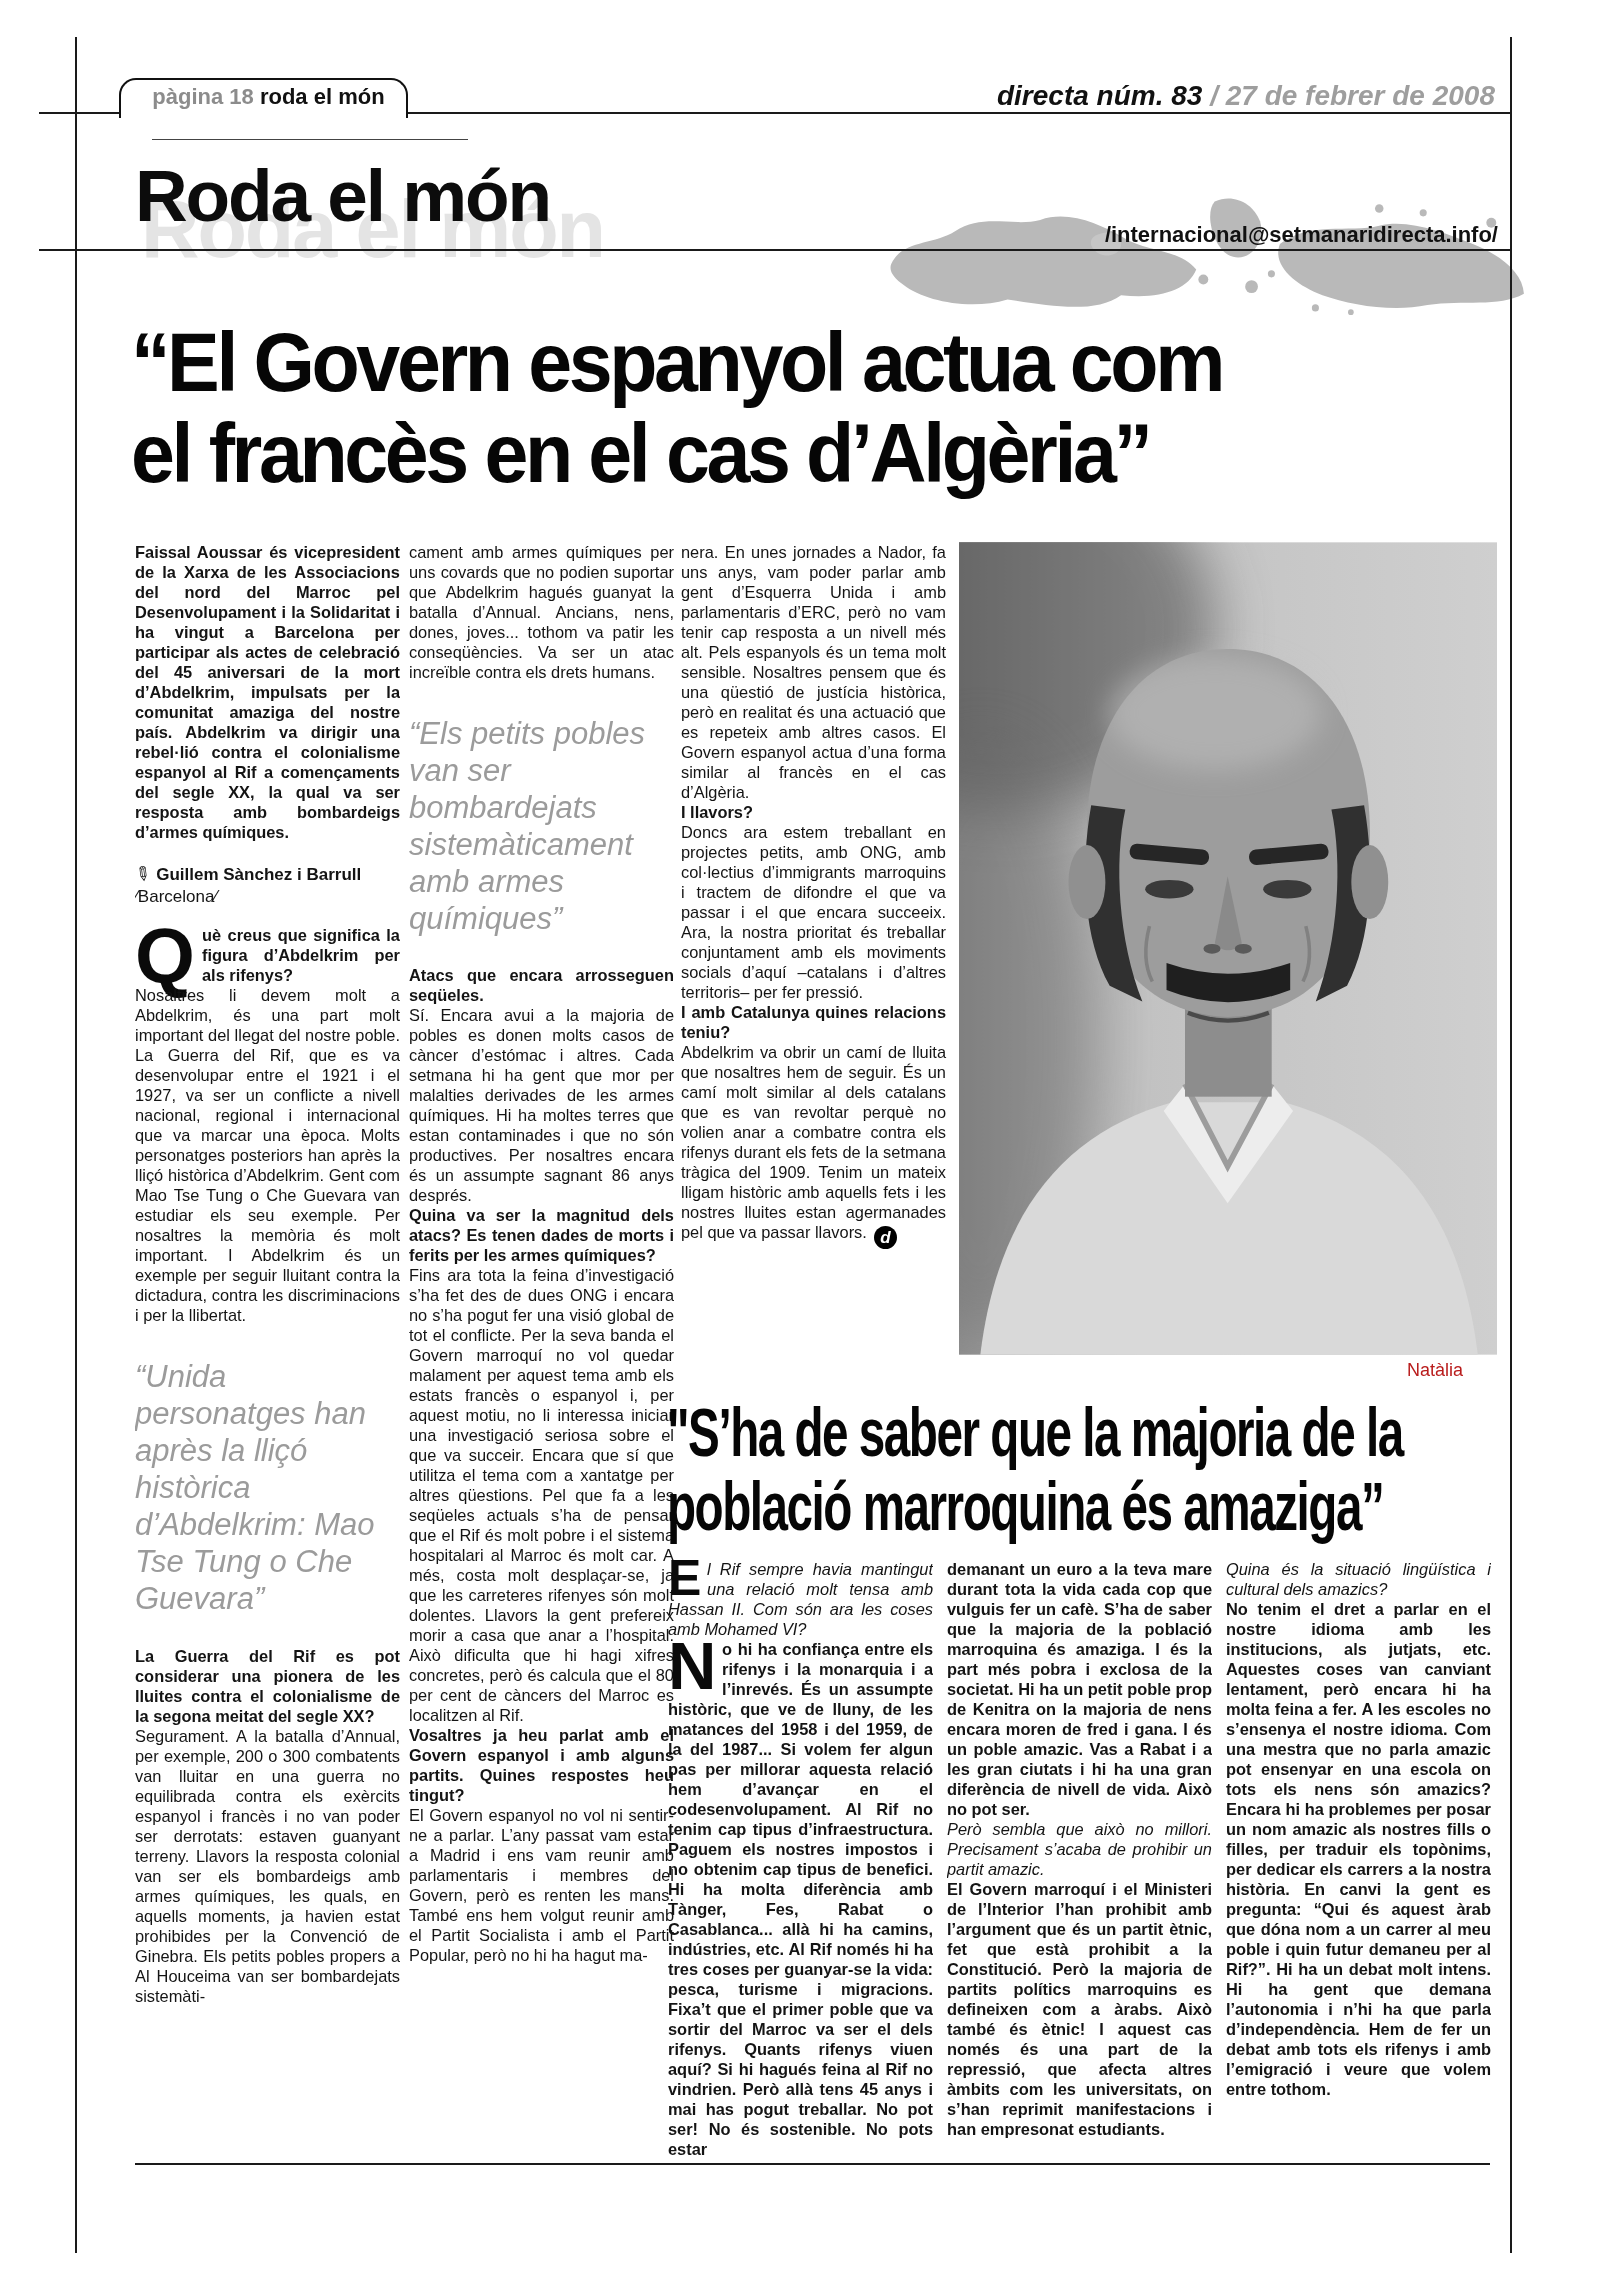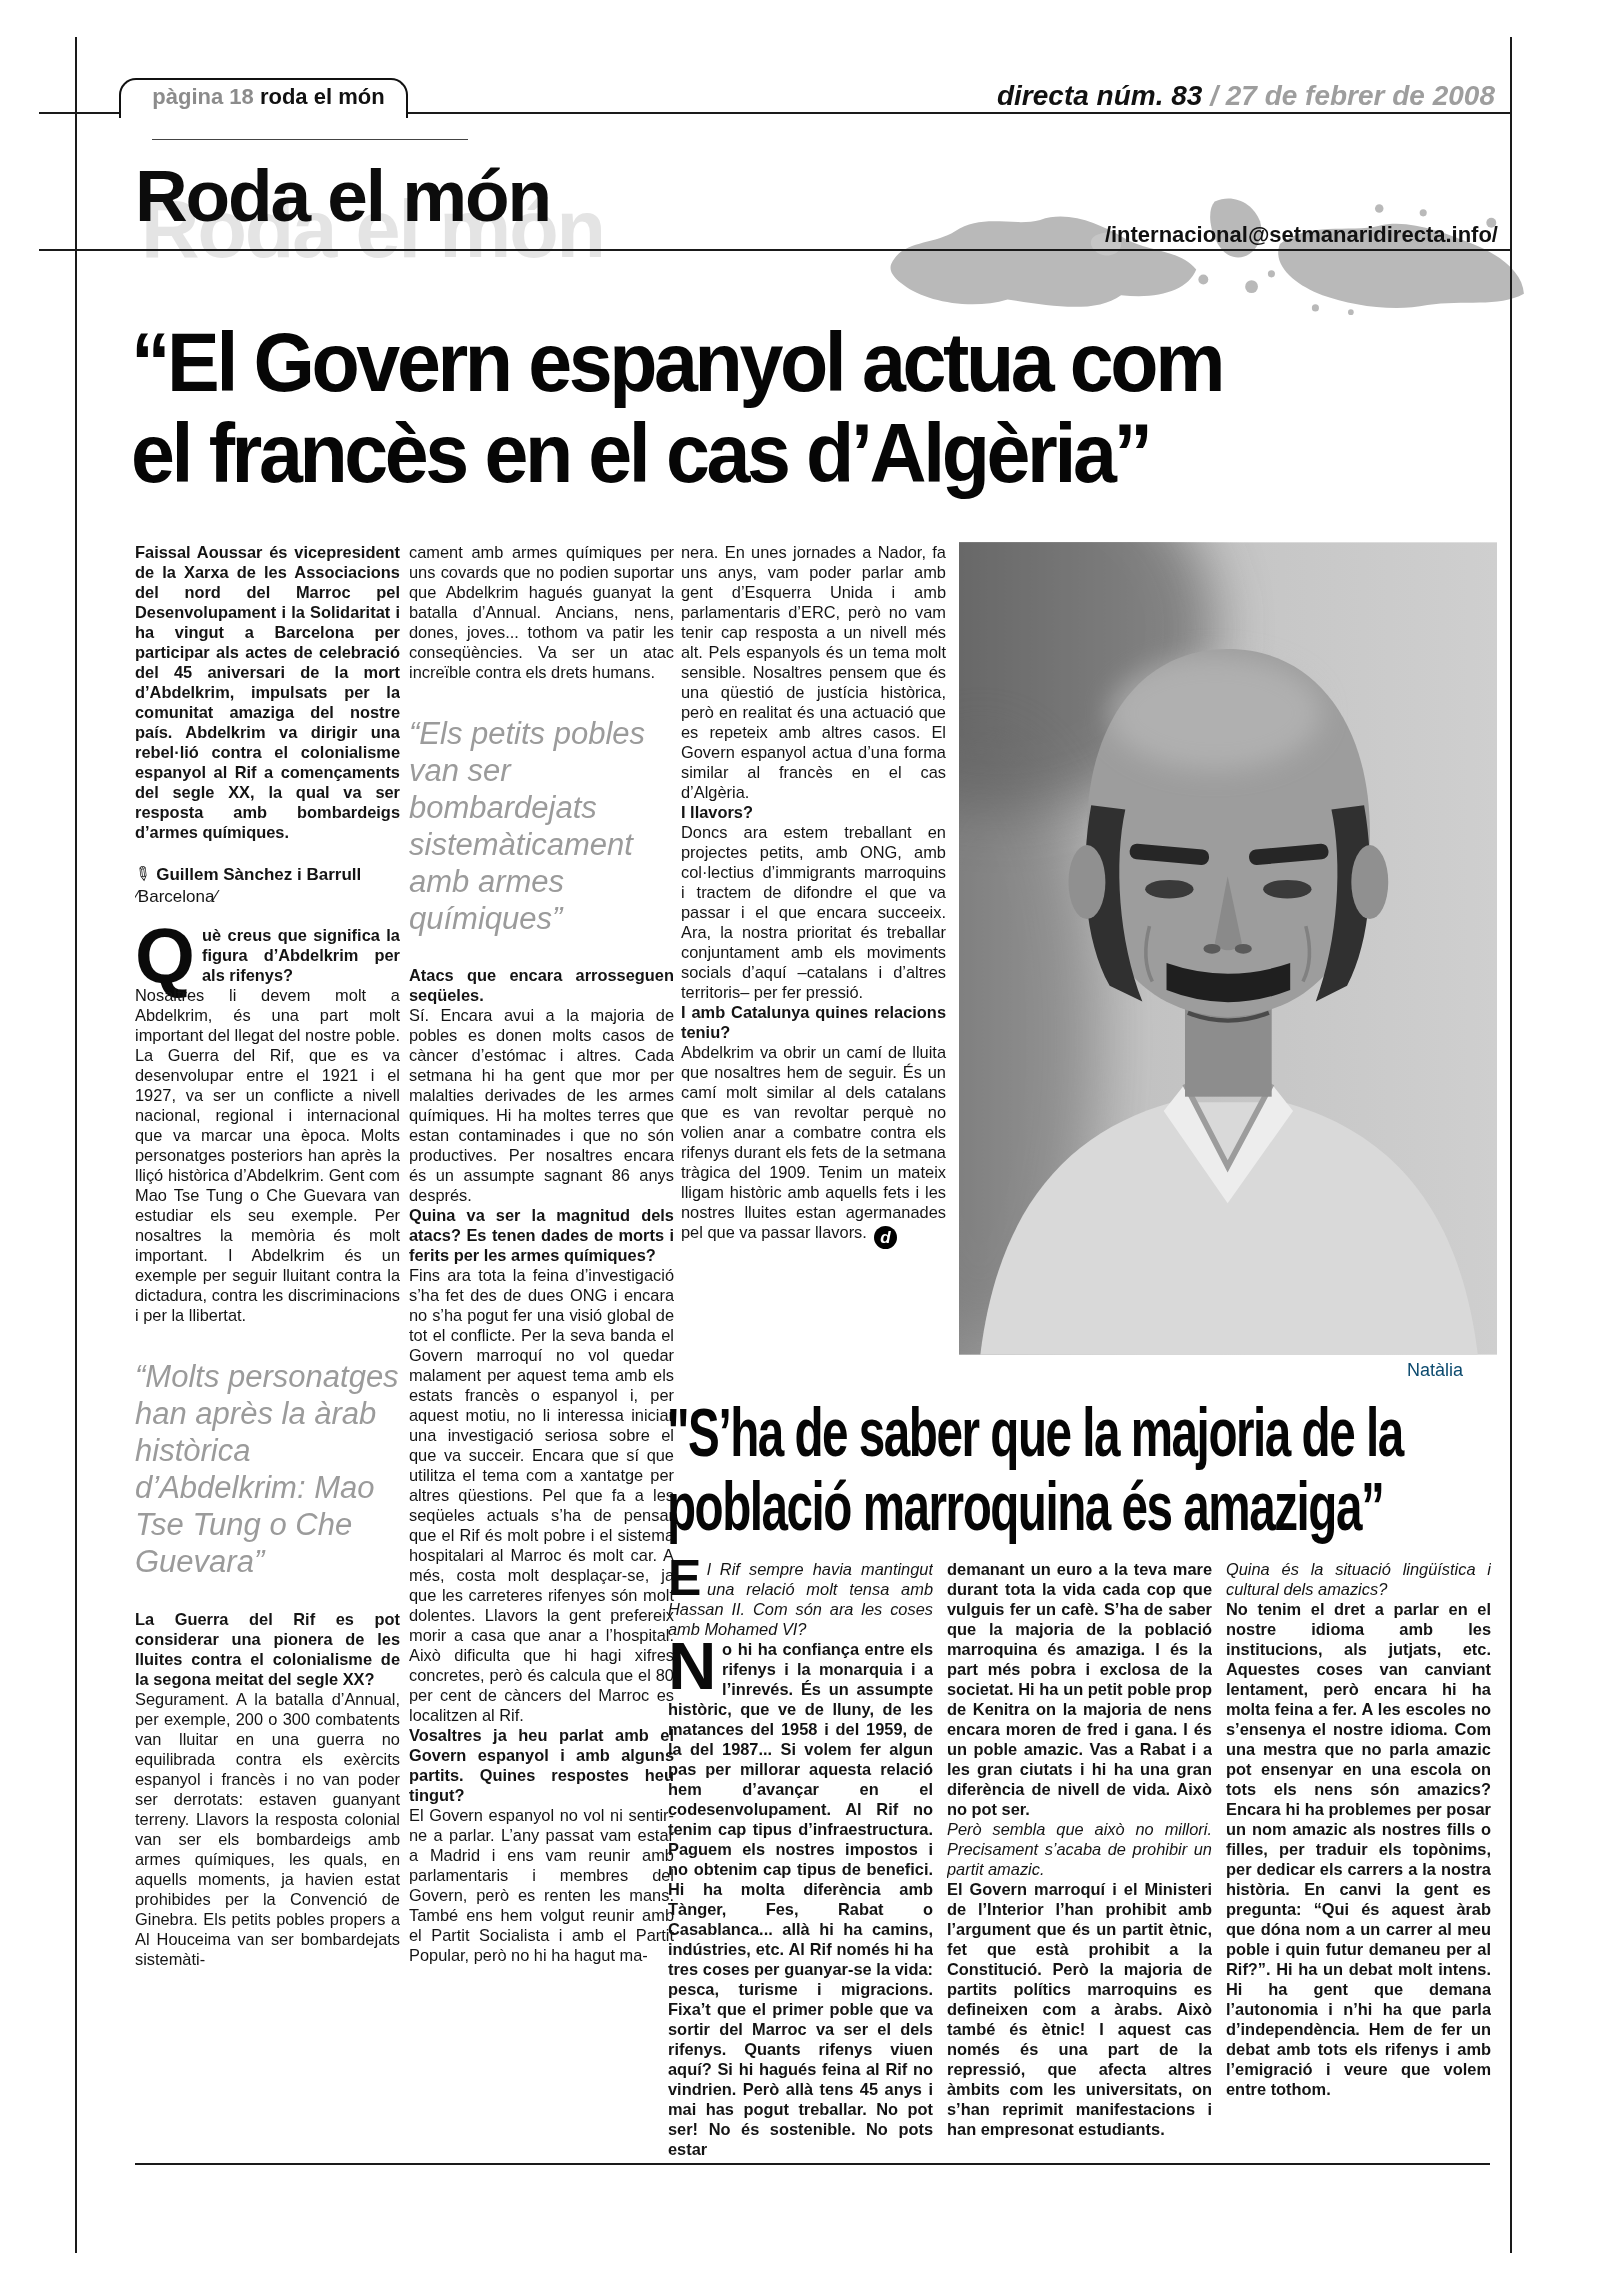"“Molts personatges han après la" p.blk { text: Molts personatges han après la àrab -> Unida personatges han après la lliçó }
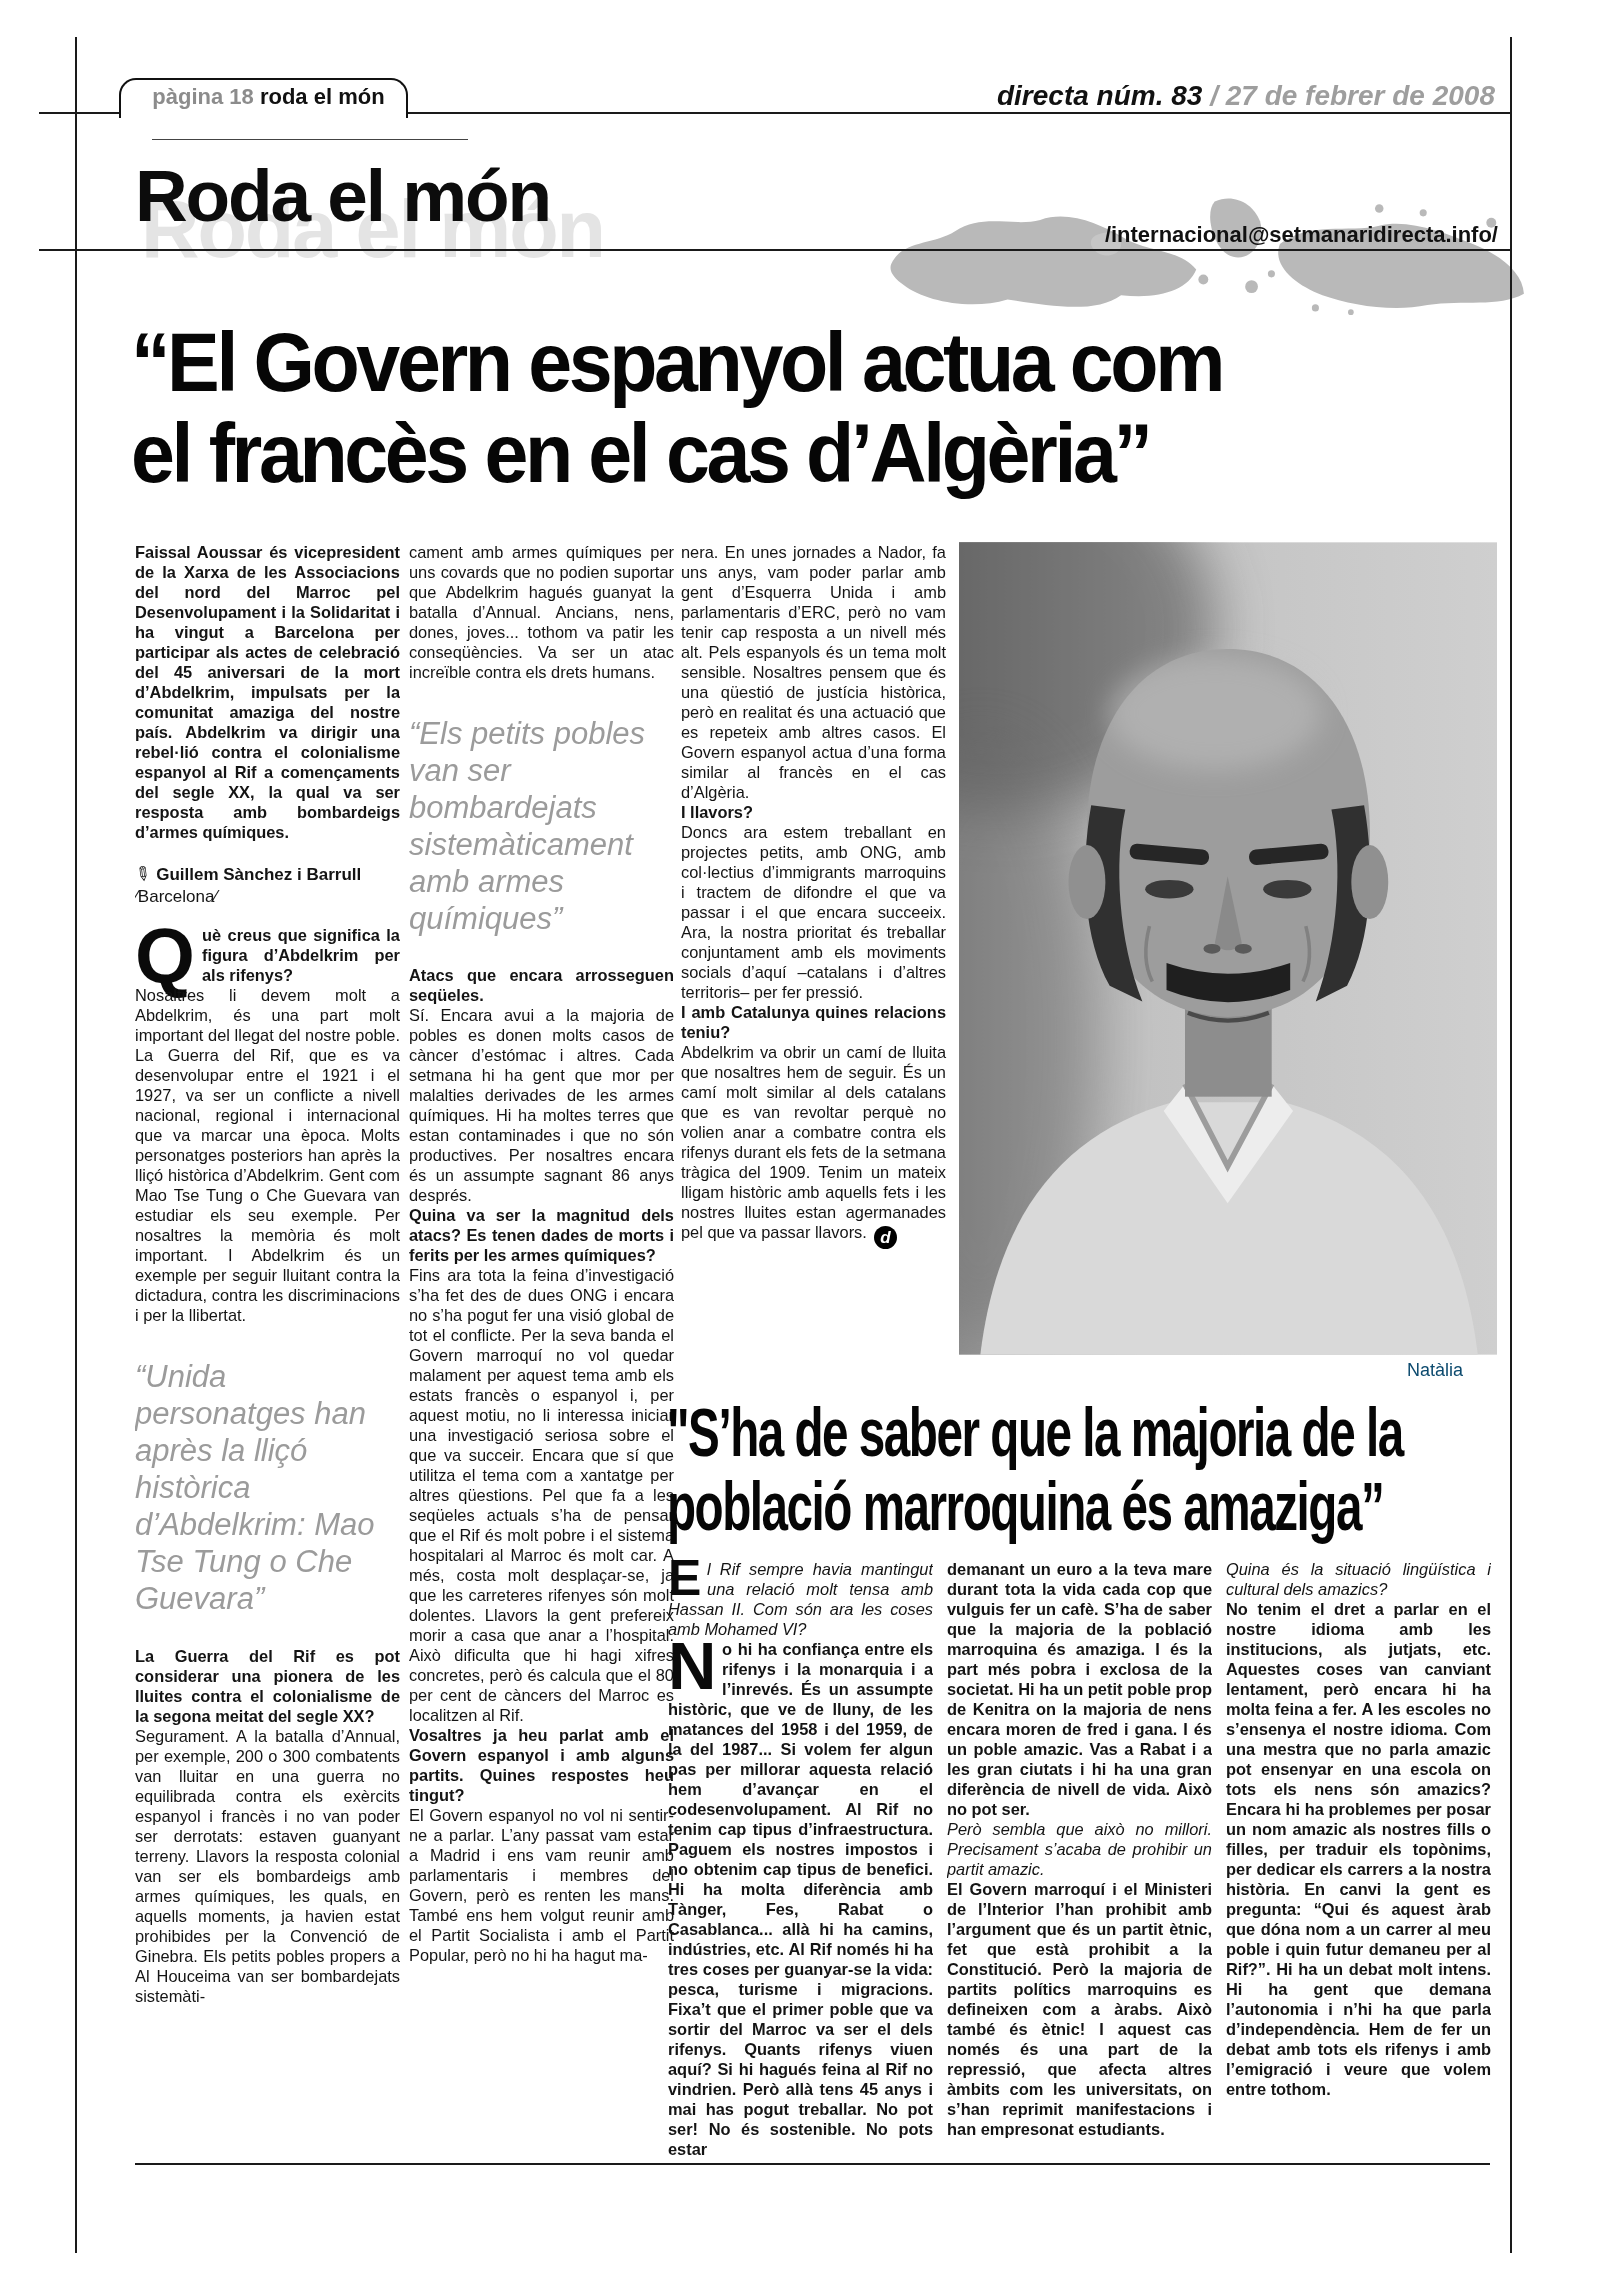"Natàlia" .caption { color: #0c4a6e -> #b91c1c }
